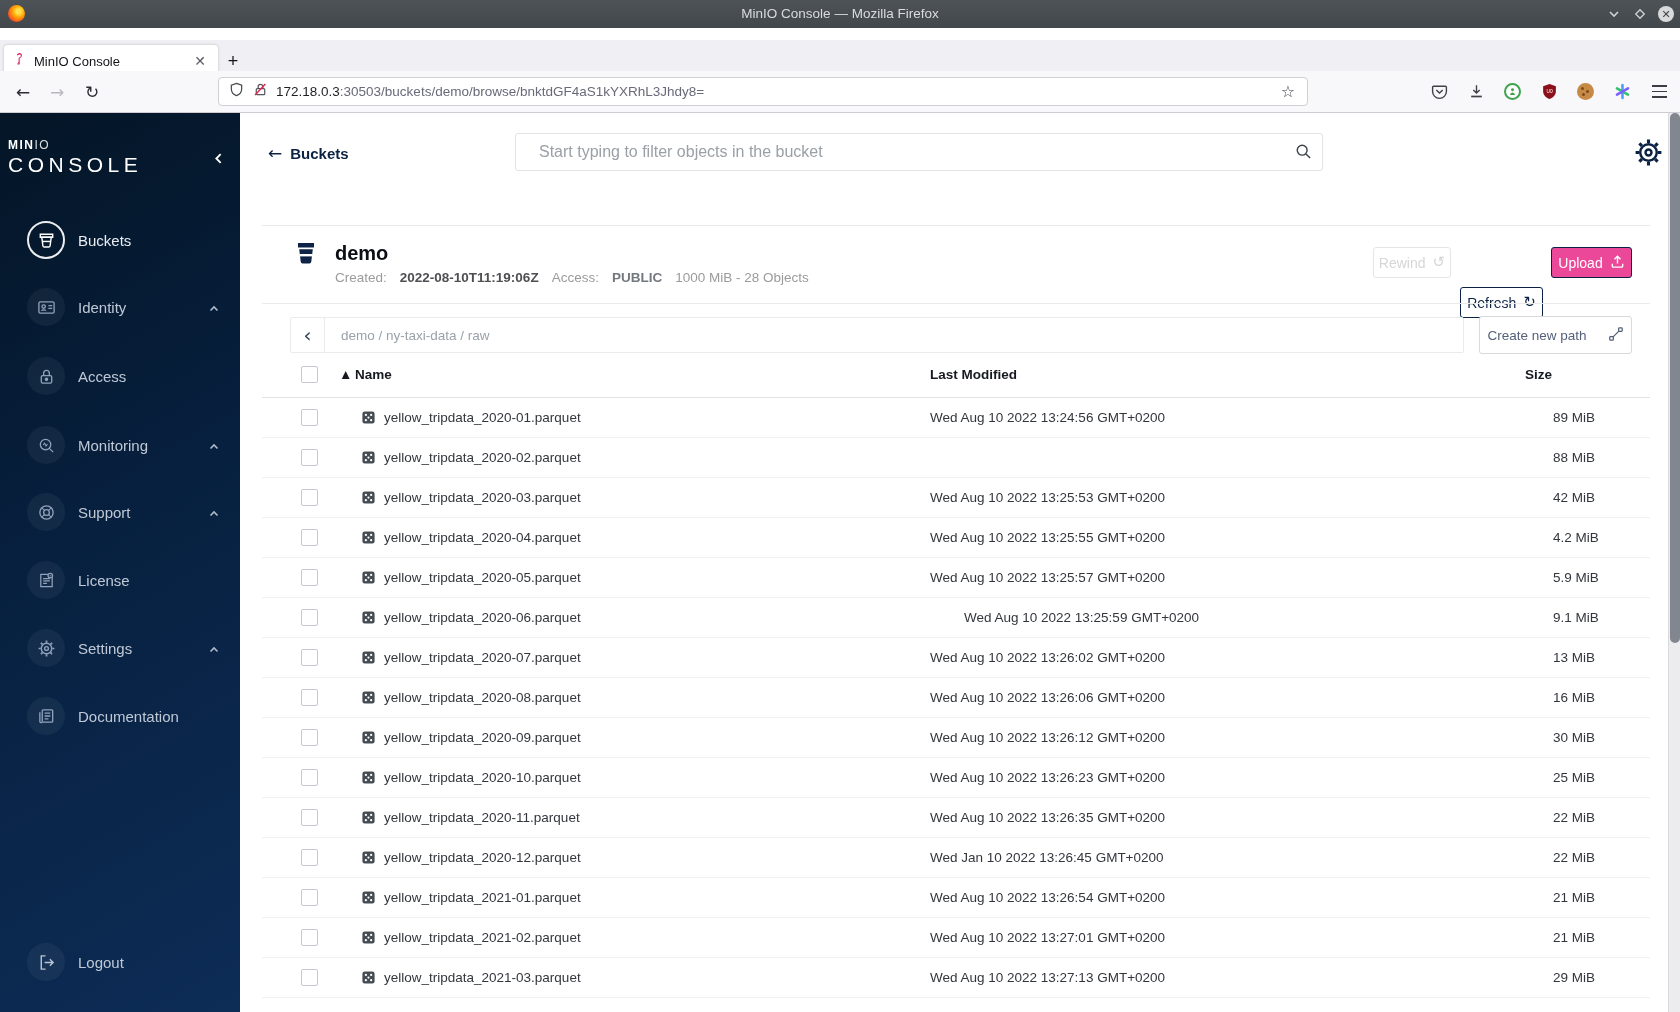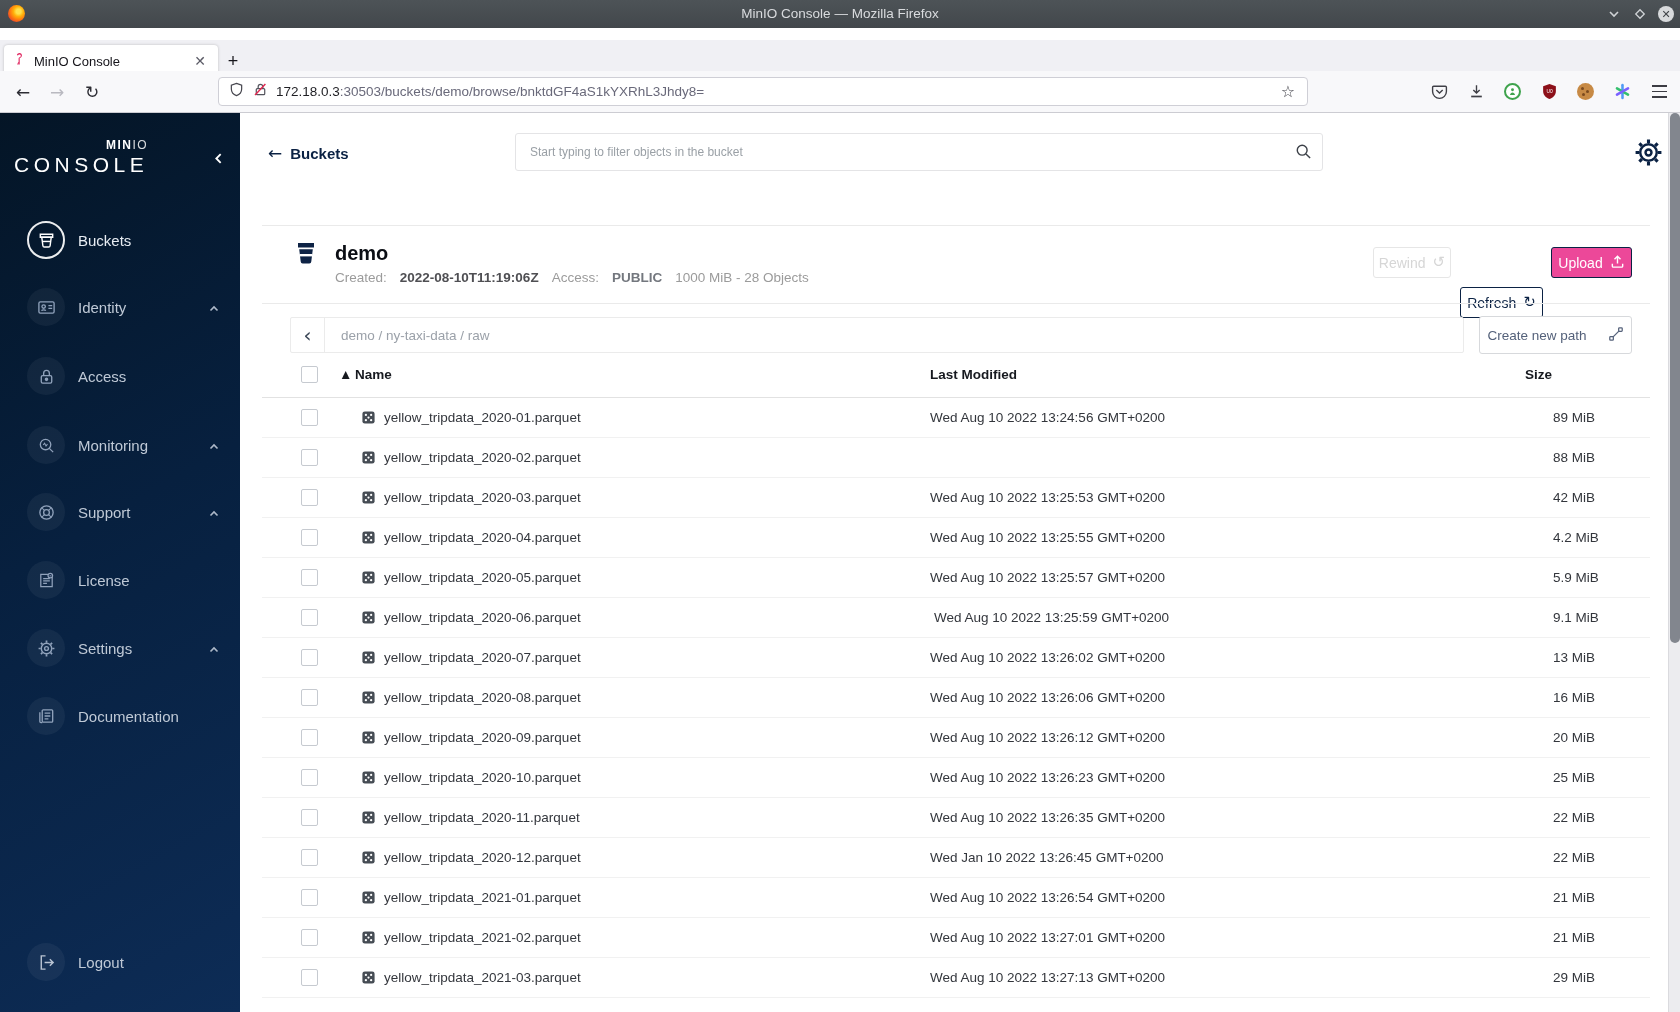"MINIO" .logo { left: 14px -> 8px; text-align: right -> none }
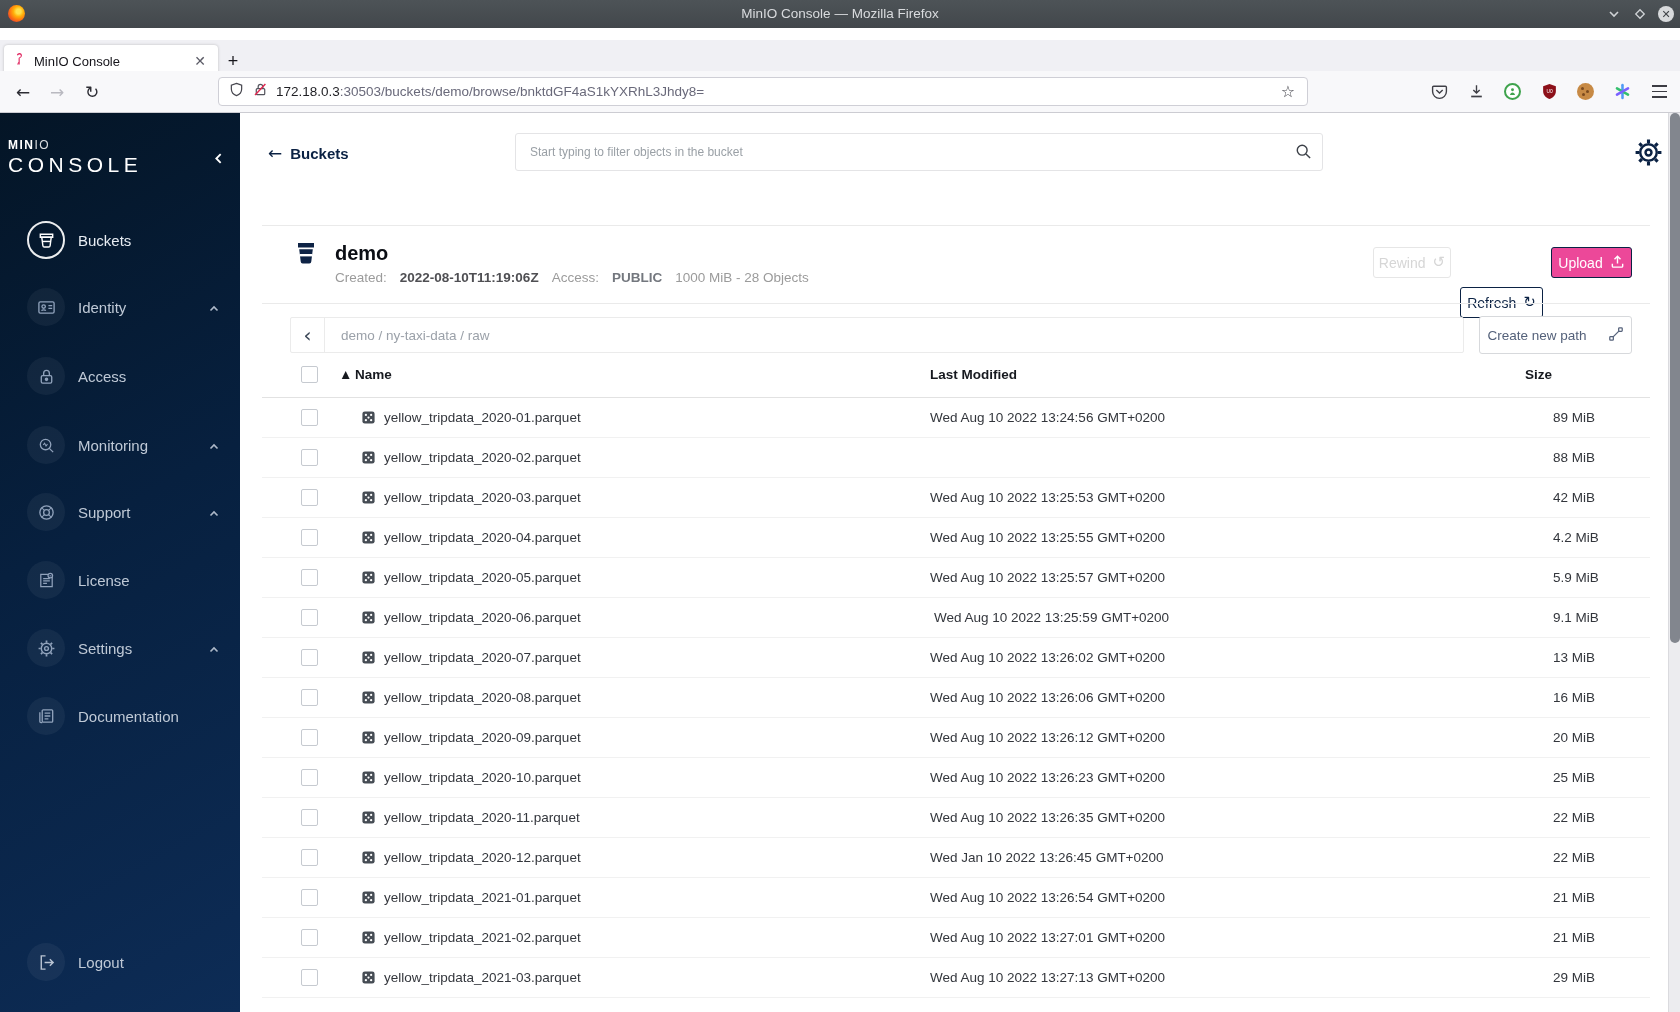"Start typing to filter objects" .search-input { font-size: 12px -> 16px; padding: 0 40px 0 14px -> 0 40px 0 23px }
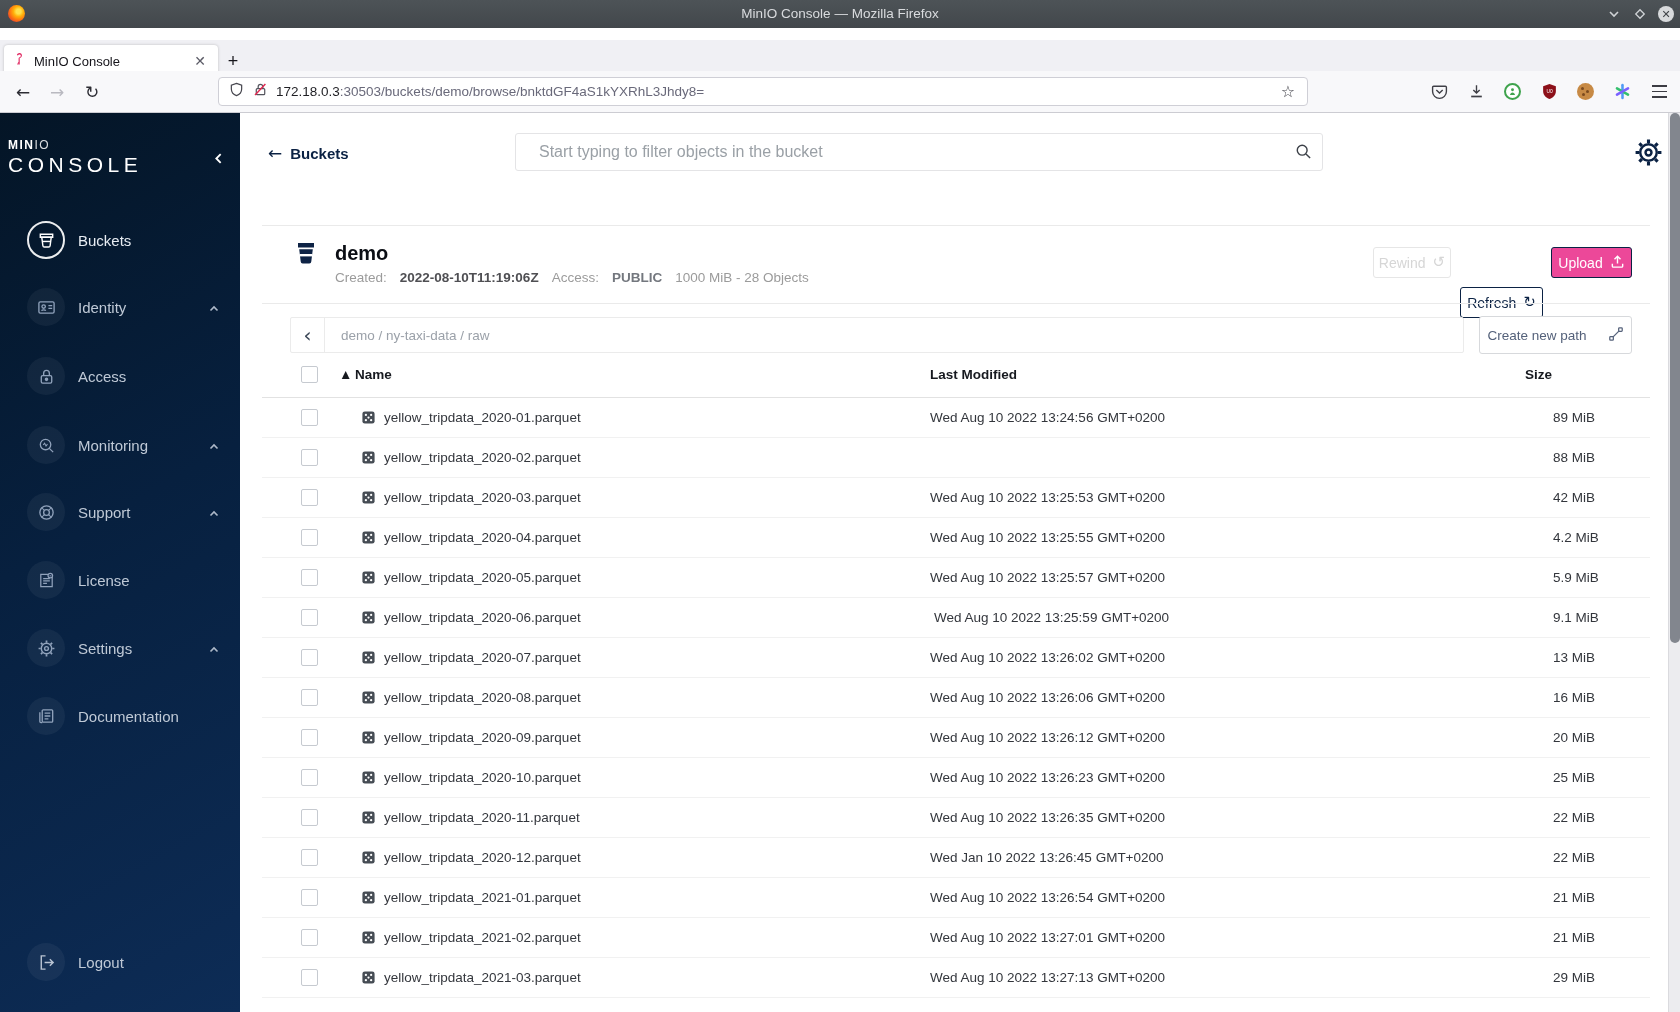"Wed Aug 10 2022 13:25:59" span.cell { left: 672px -> 702px }
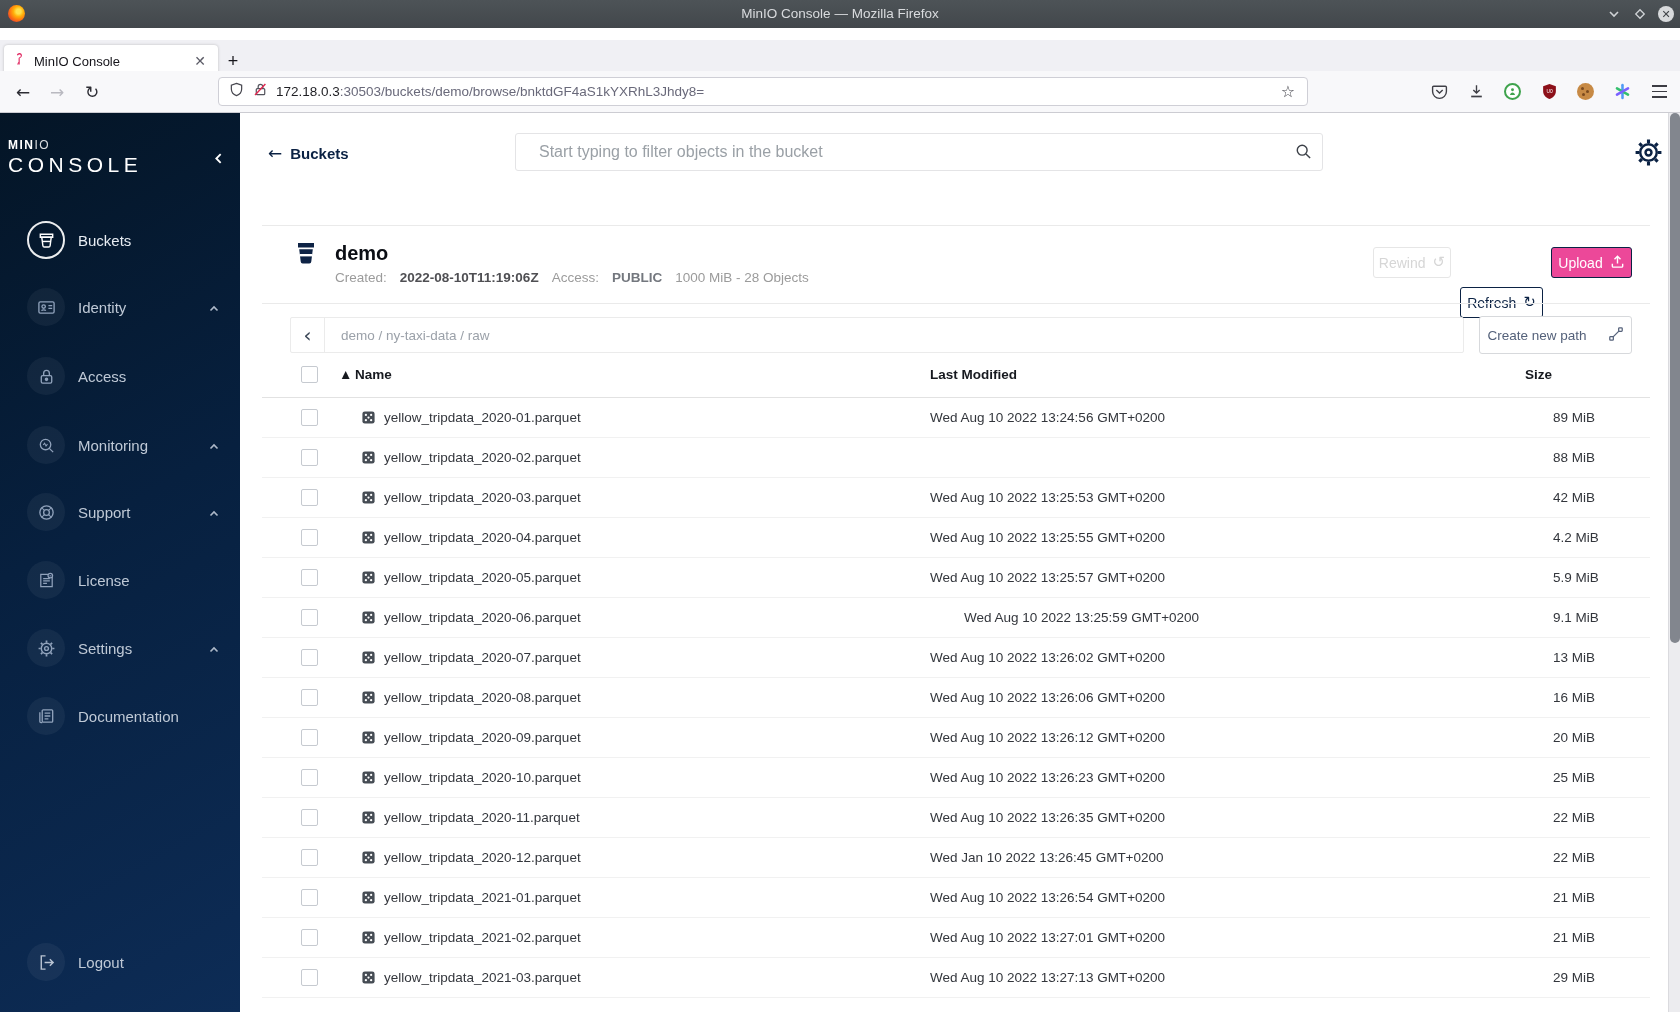"20 MiB" span.cell { text: 20 -> 30 }
